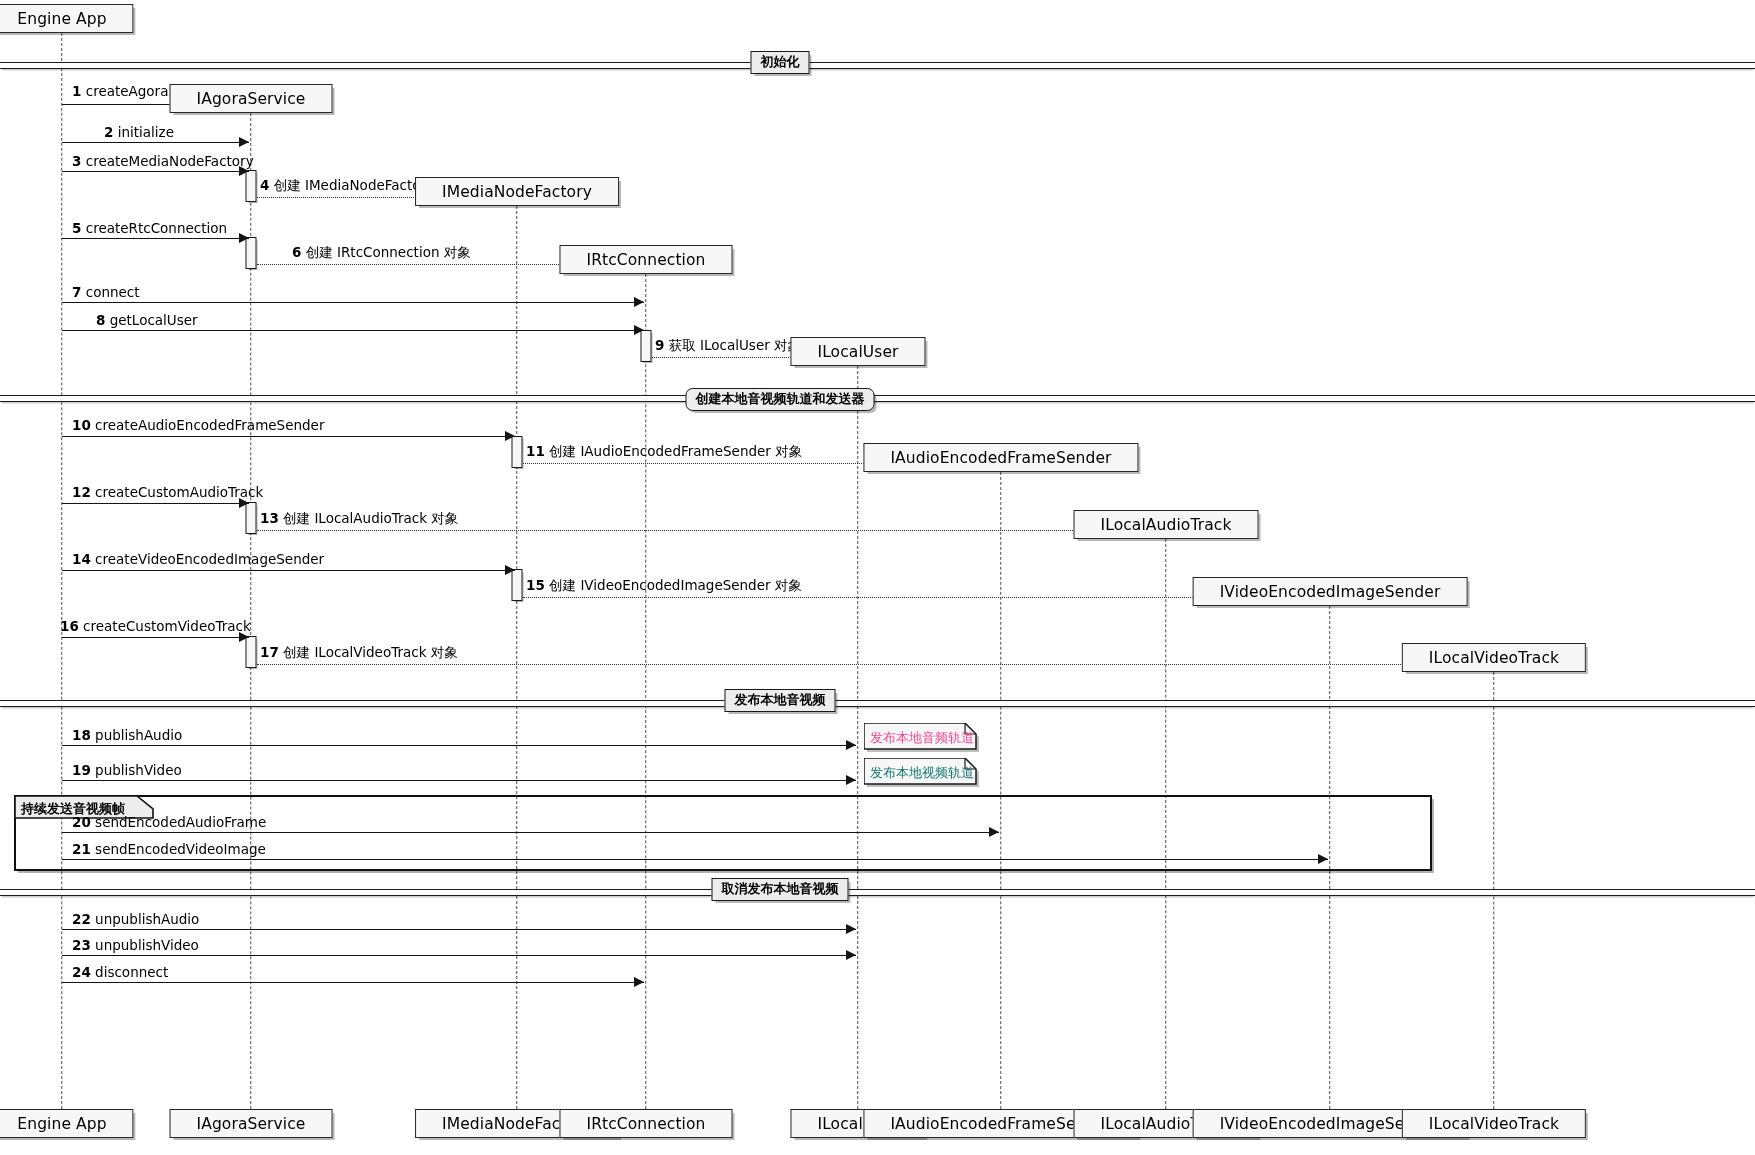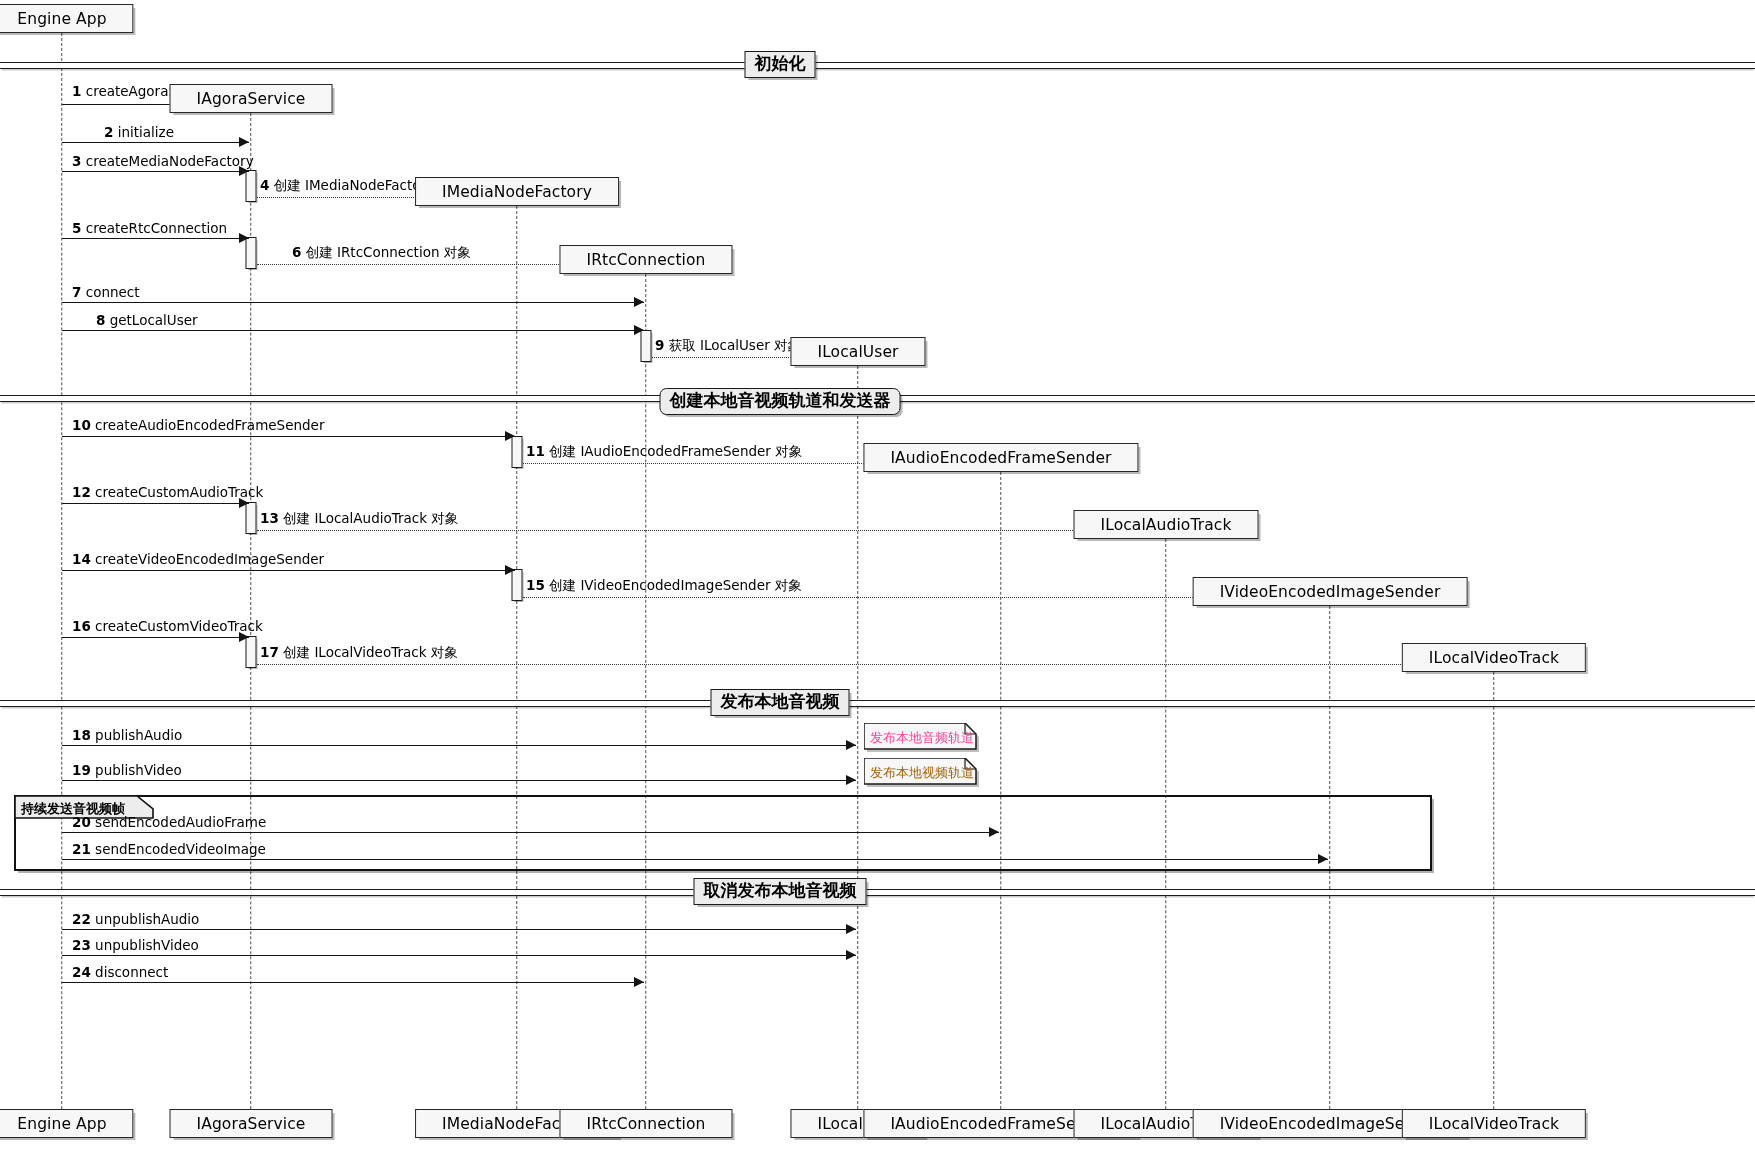"初始化" .divlabel { font-size: 17px -> 13px }
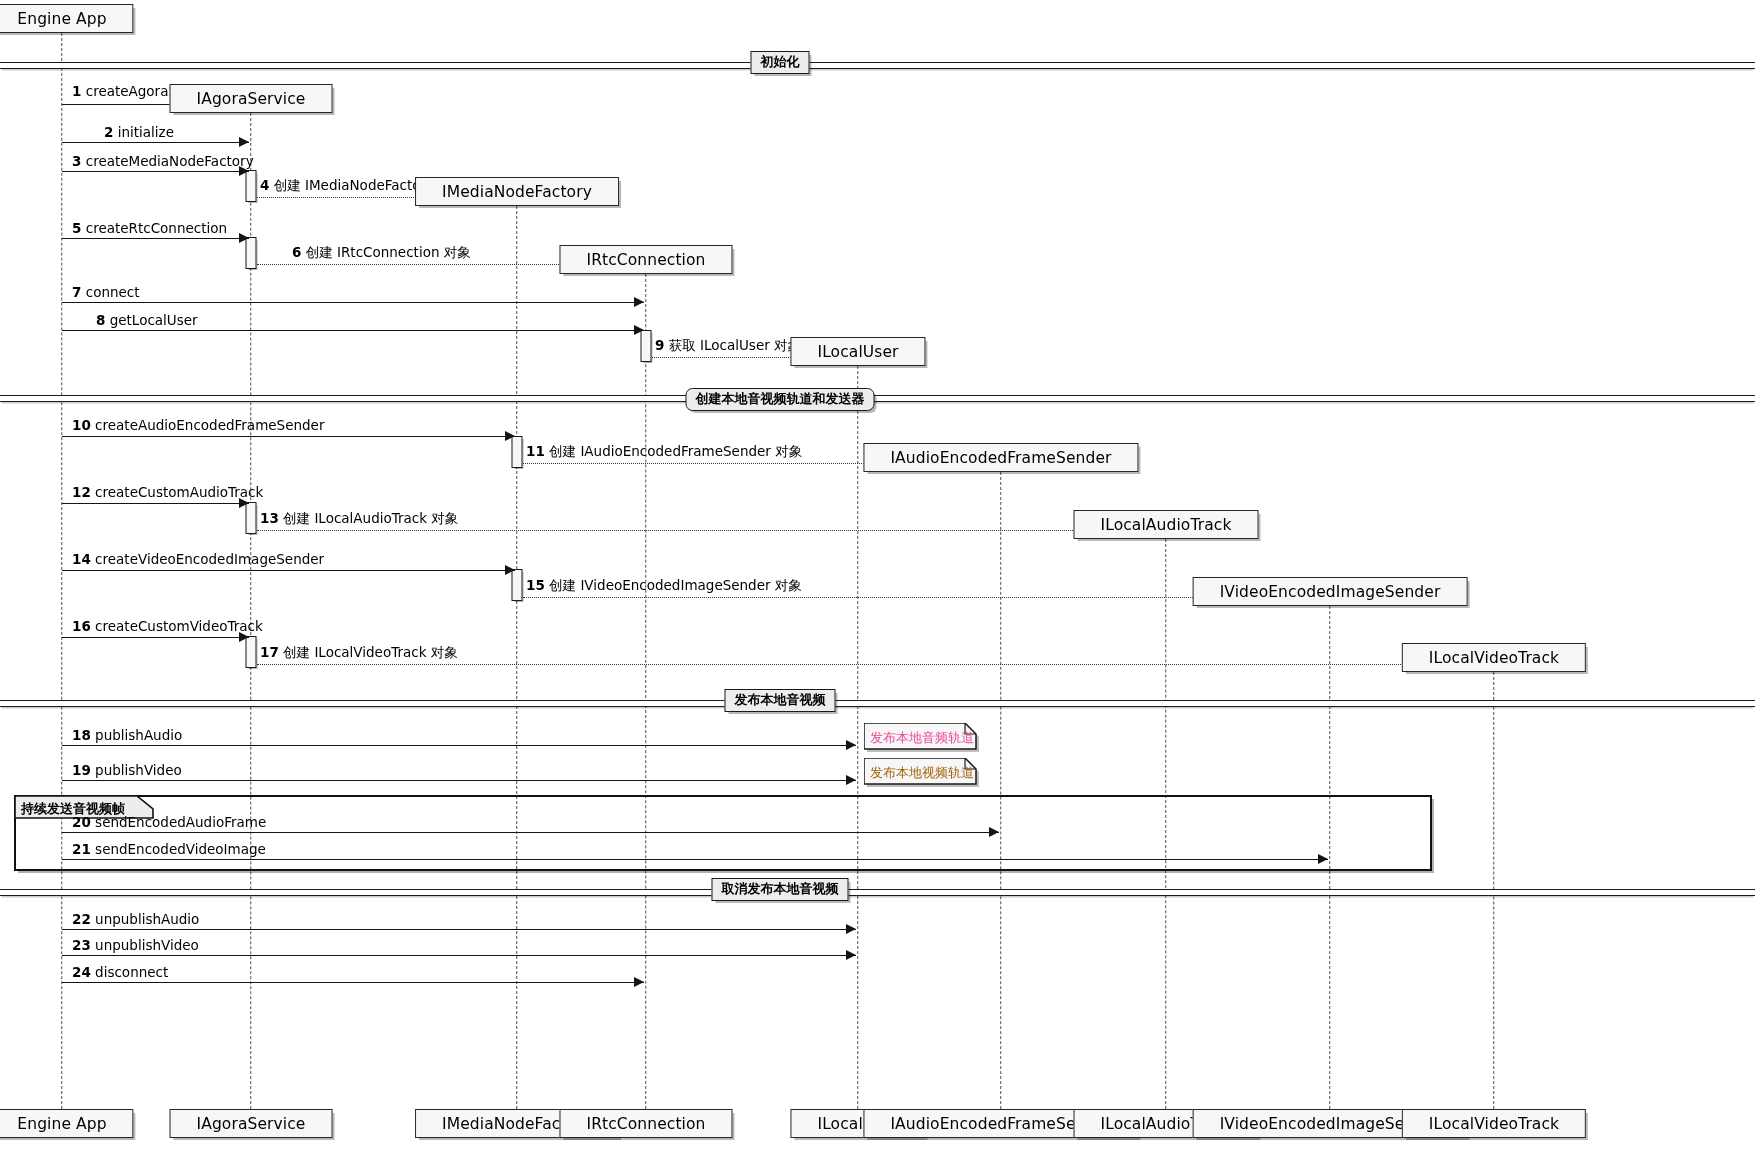"16 createCustomVideoTrack" div.mlabel { left: 72px -> 60px }
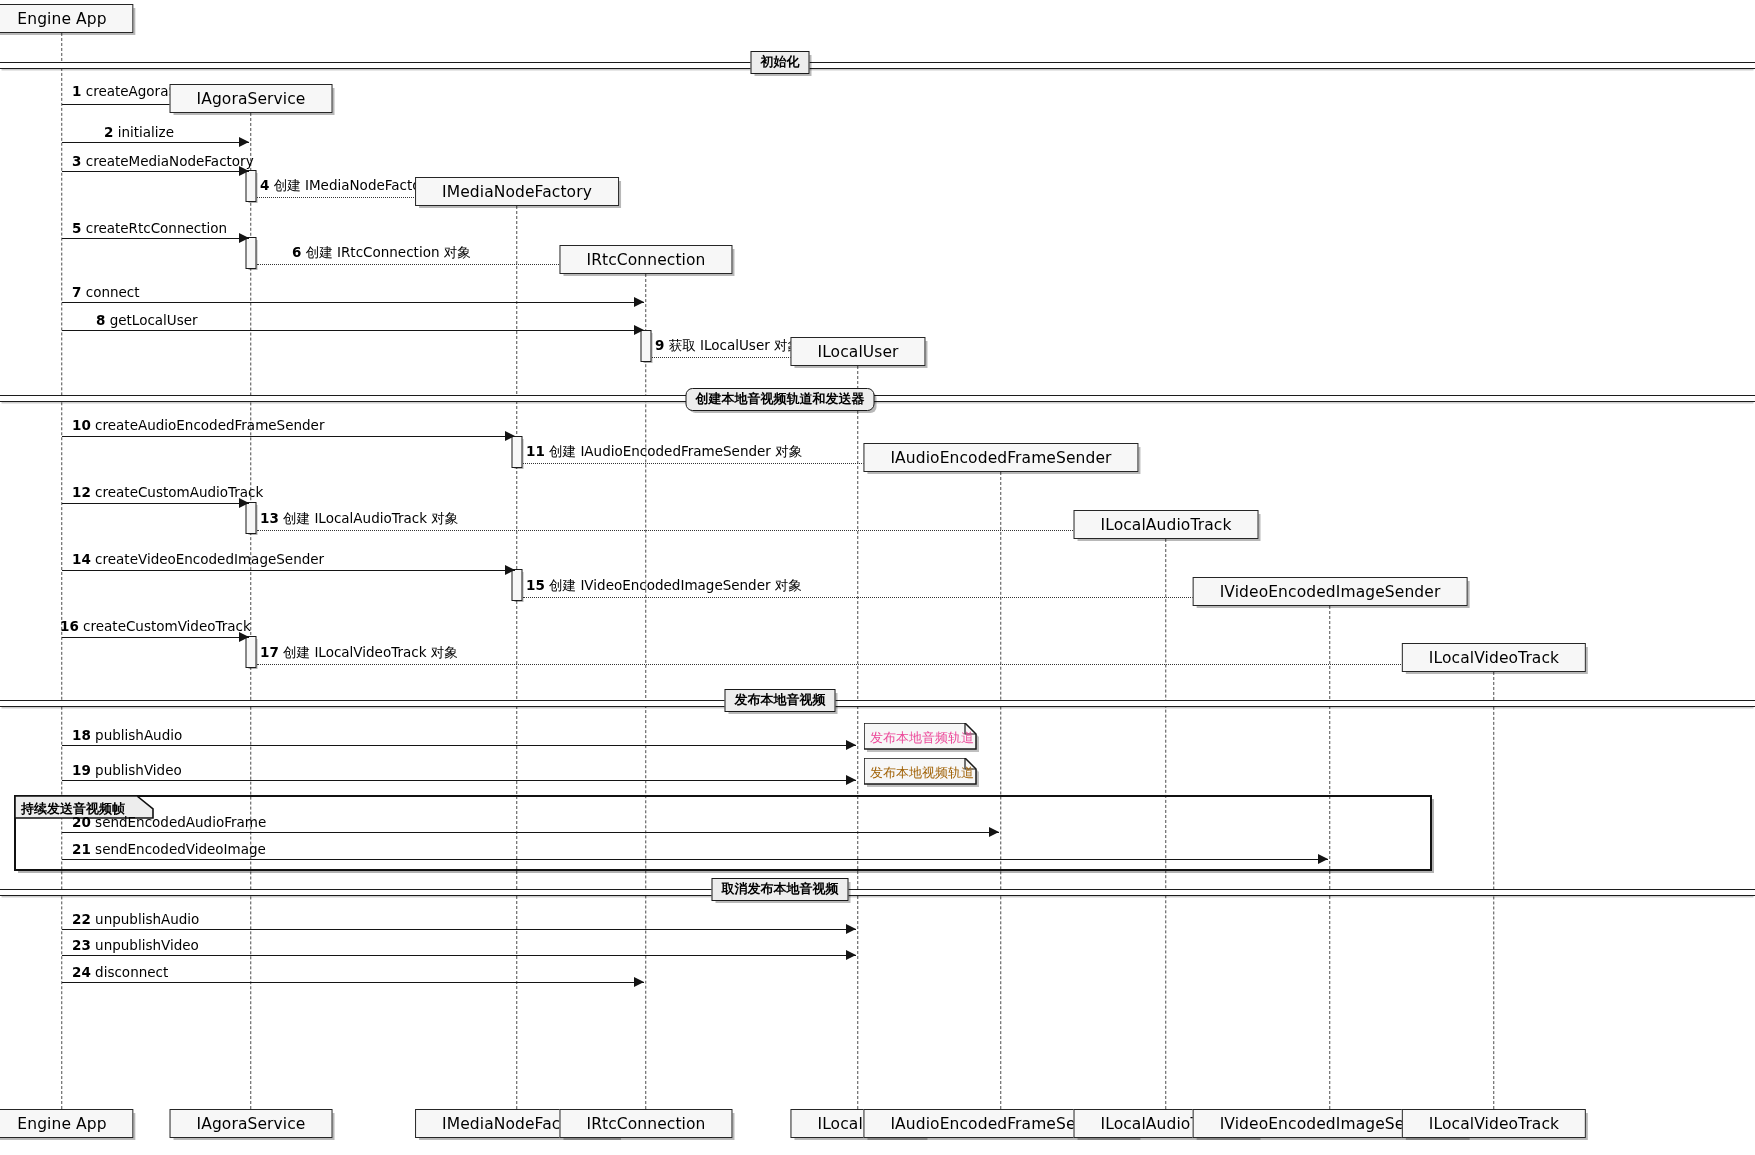"发布本地视频轨道" div { color: #a16207 -> #0f766e }
